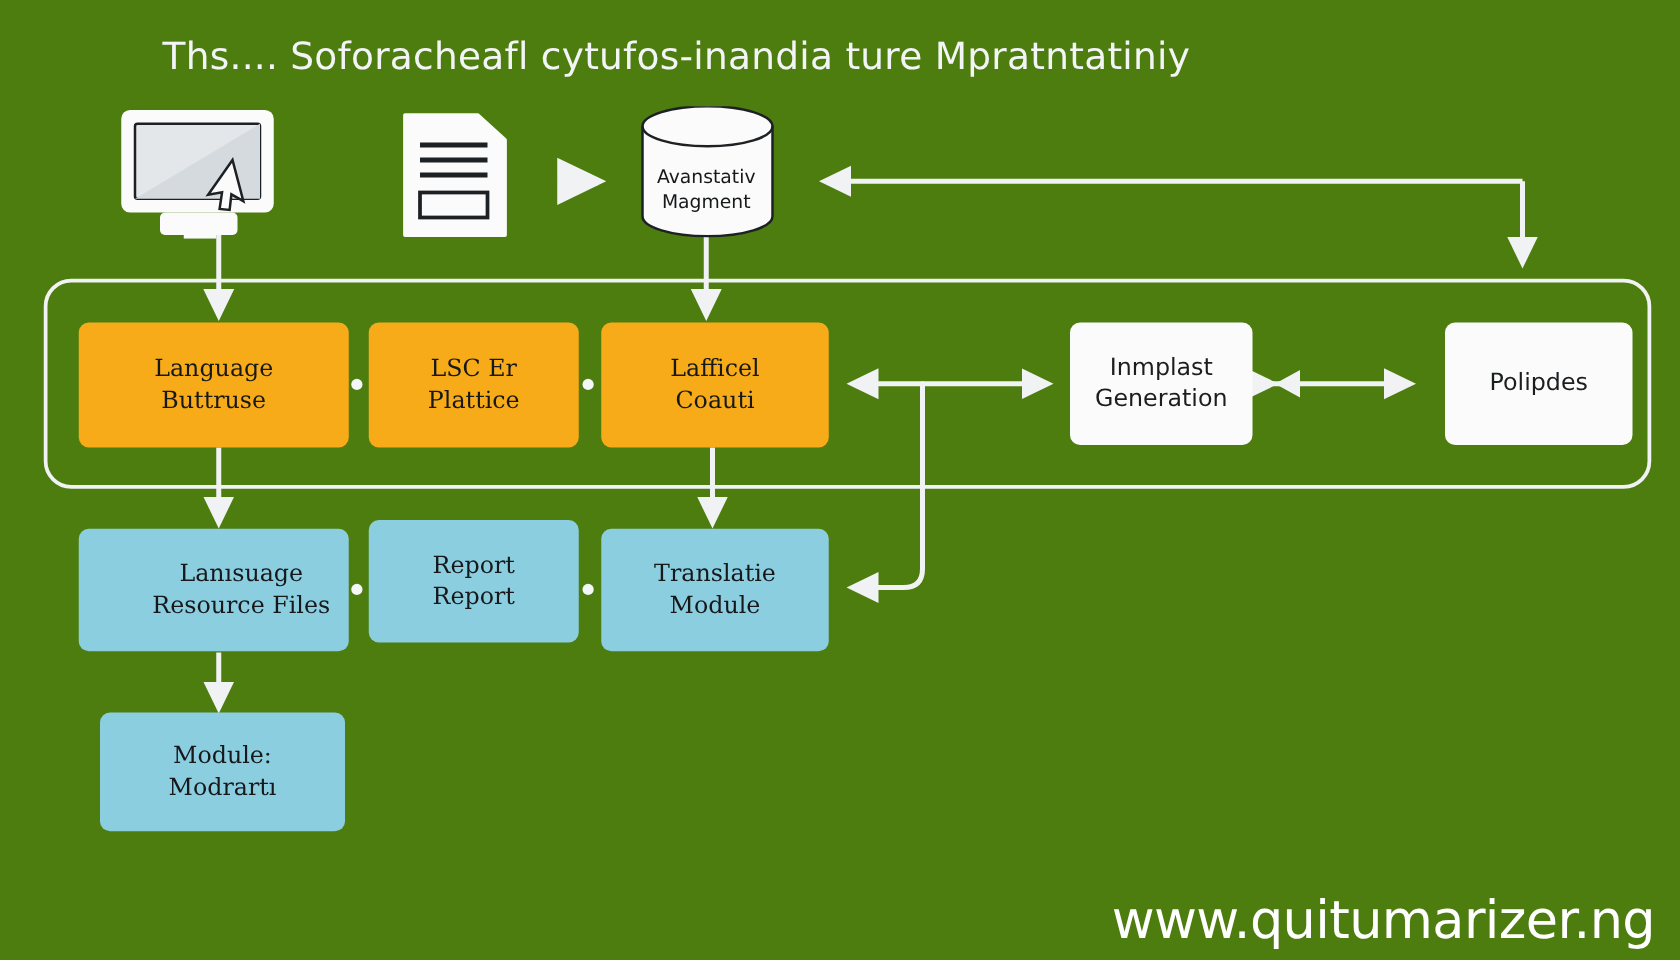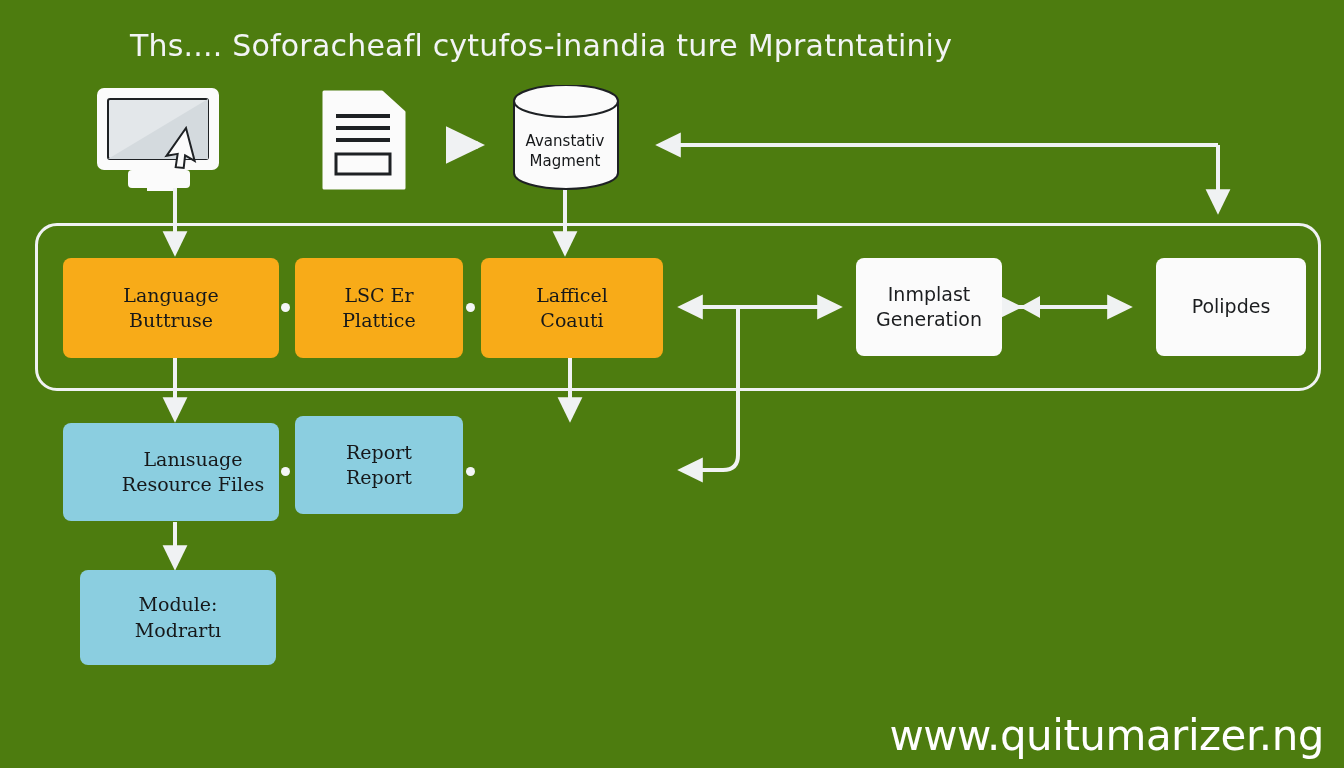"Translatie" div.node { html: none -> <div> <span>Translatie</span> <span>Module</span> </div> }
